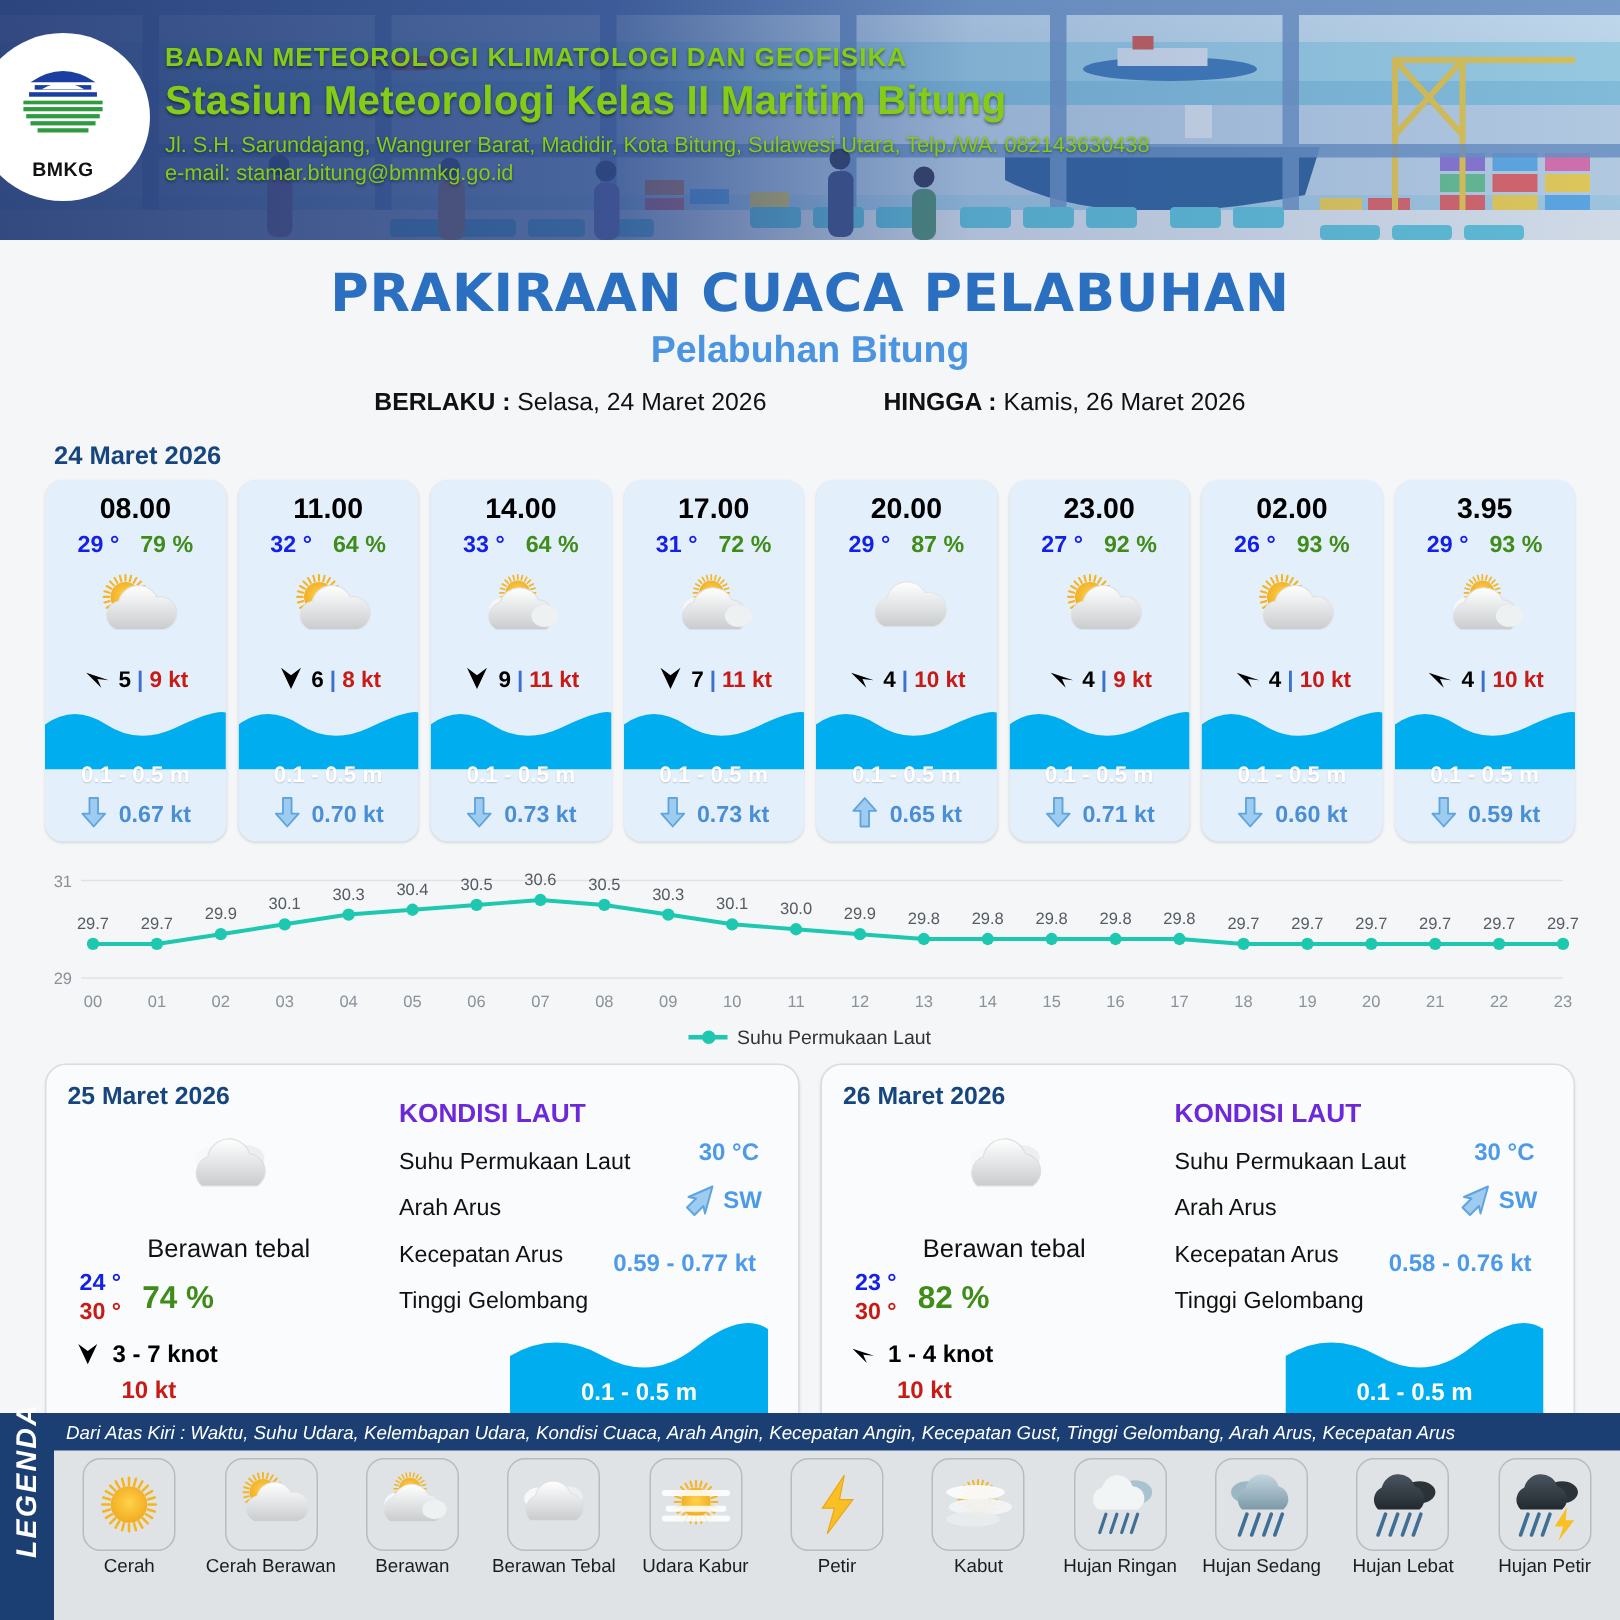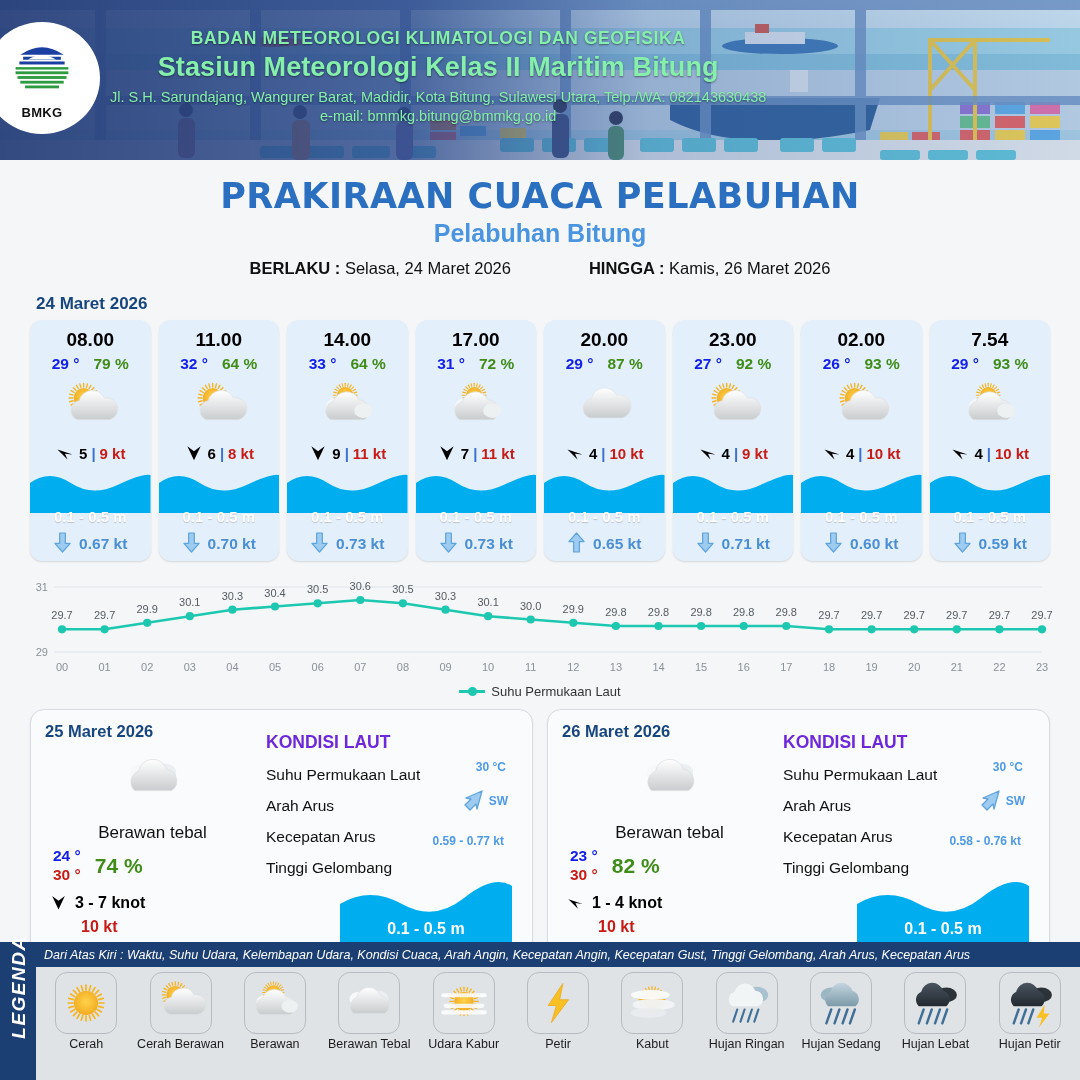"BADAN METEOROLOGI KLIMATOLOGI DAN" .hdr-text { color: #86efac -> #84cc16; text-align: center -> none }
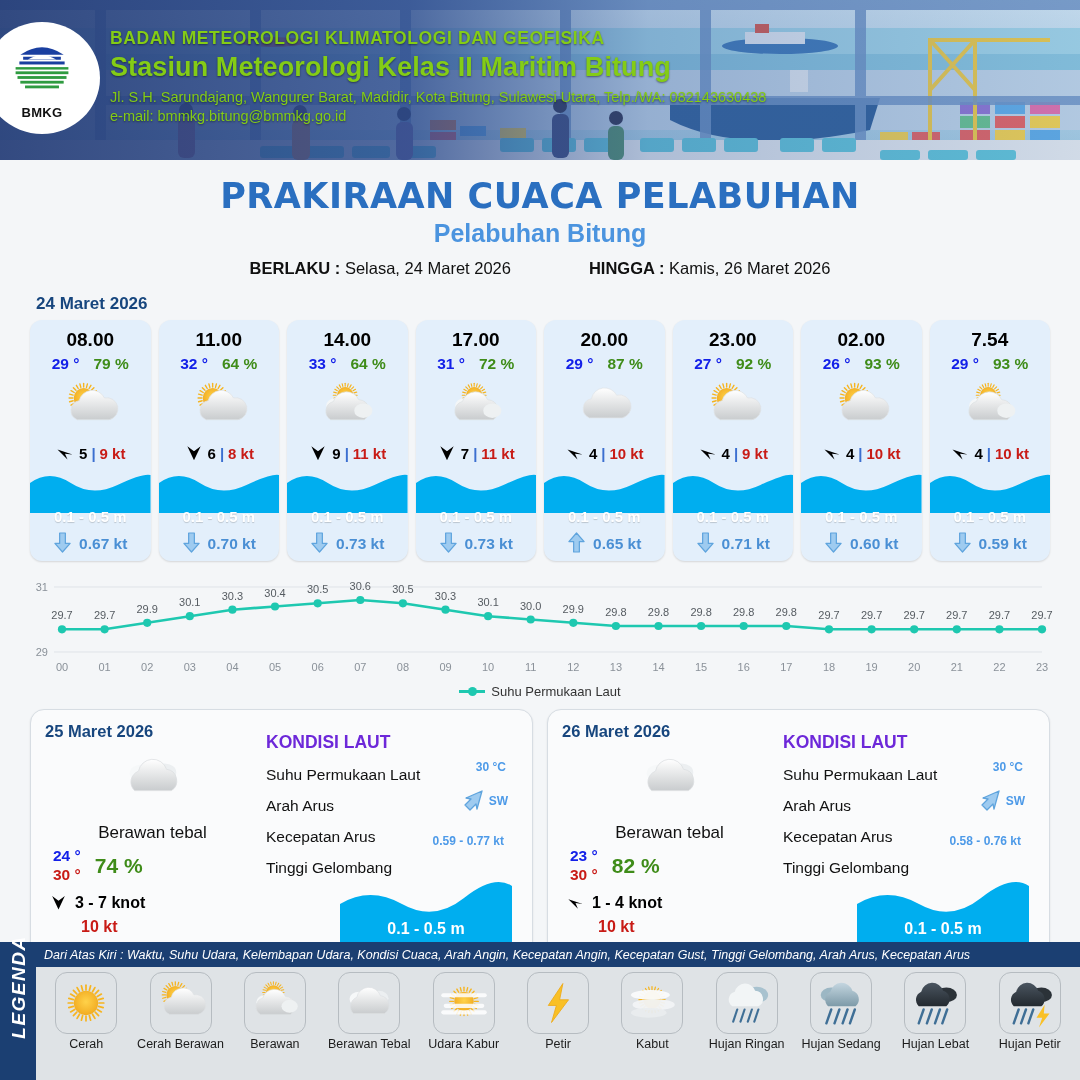"e-mail: bmmkg.bitung@bmmkg.go.id" div.h-line4 { text: bmmkg.bitung@bmmkg.go.id -> stamar.bitung@bmmkg.go.id }
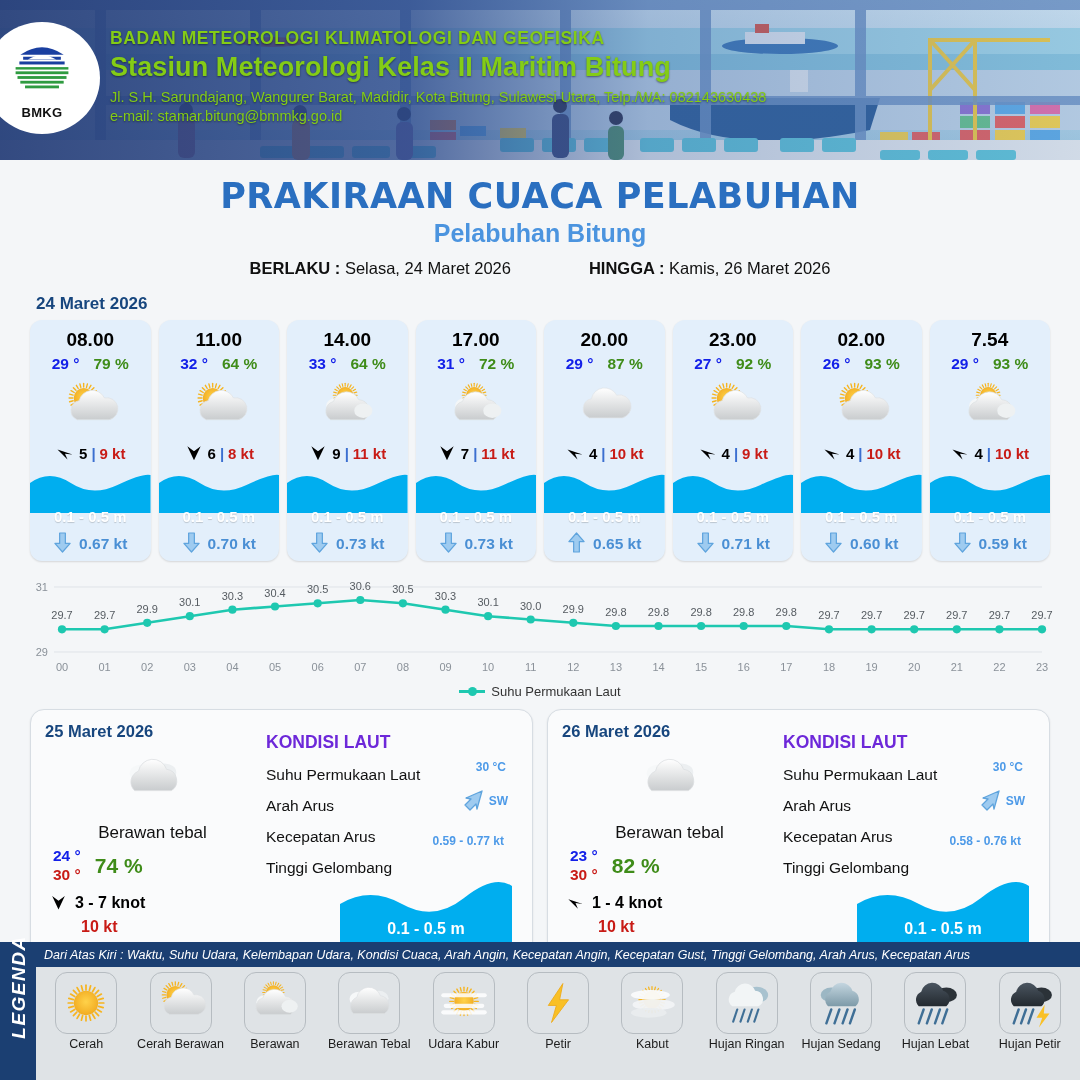"7.54" div.c-time { text: 7.54 -> 3.95 }
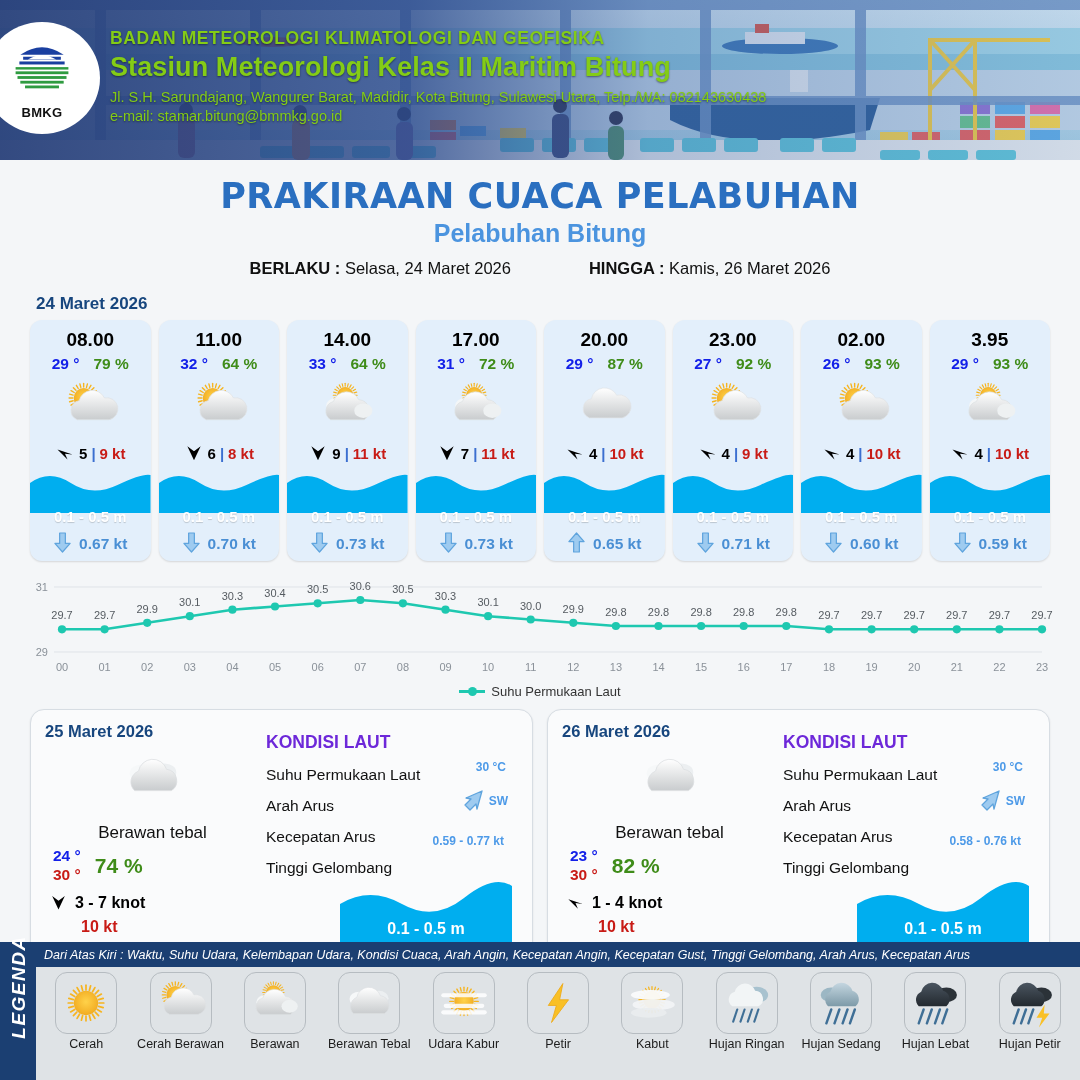"30 °C" .val-blue { font-size: 12px -> 16px }
